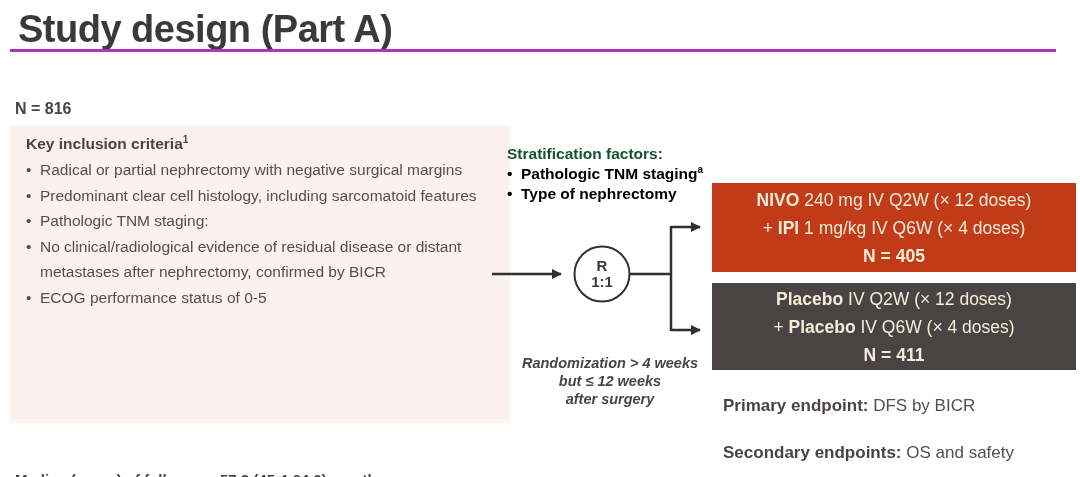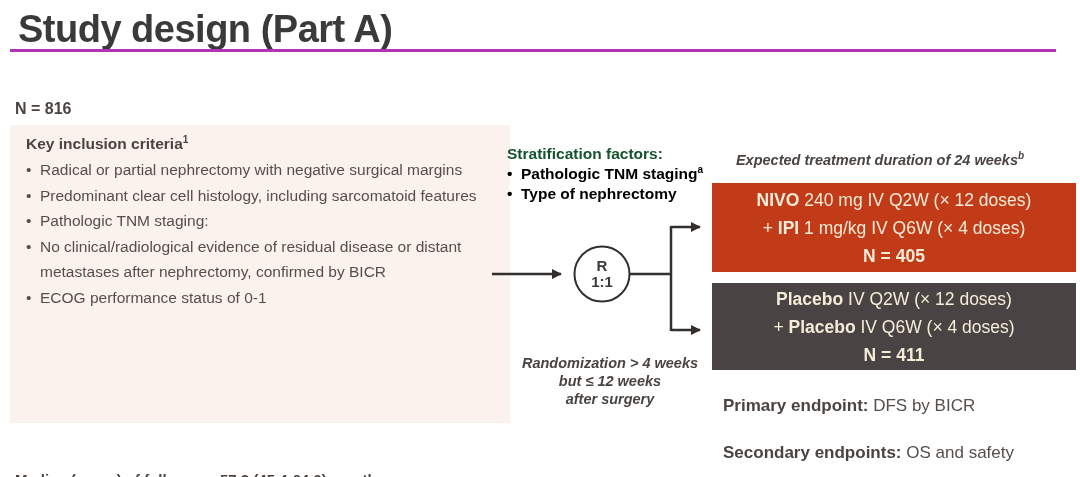"Expected treatment duration of 24" div.duration { html: <div><span>Expected treatment duration of 24 weeks</span><sup>b</sup></div> -> none }
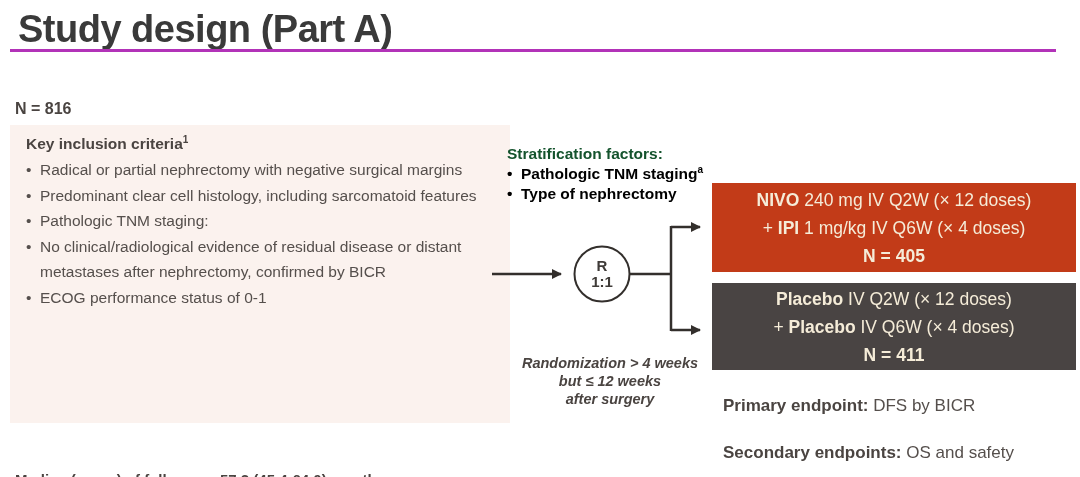"ECOG performance status of 0-1" li { text: 0-1 -> 0-5 }
